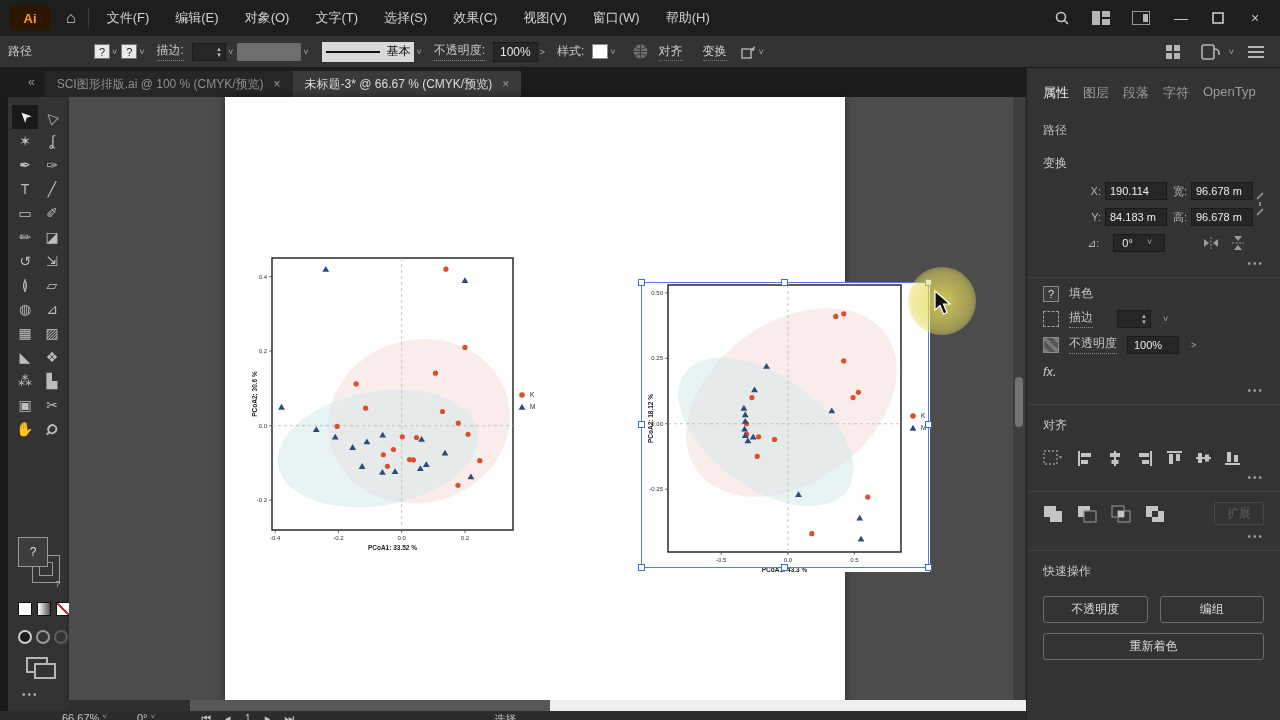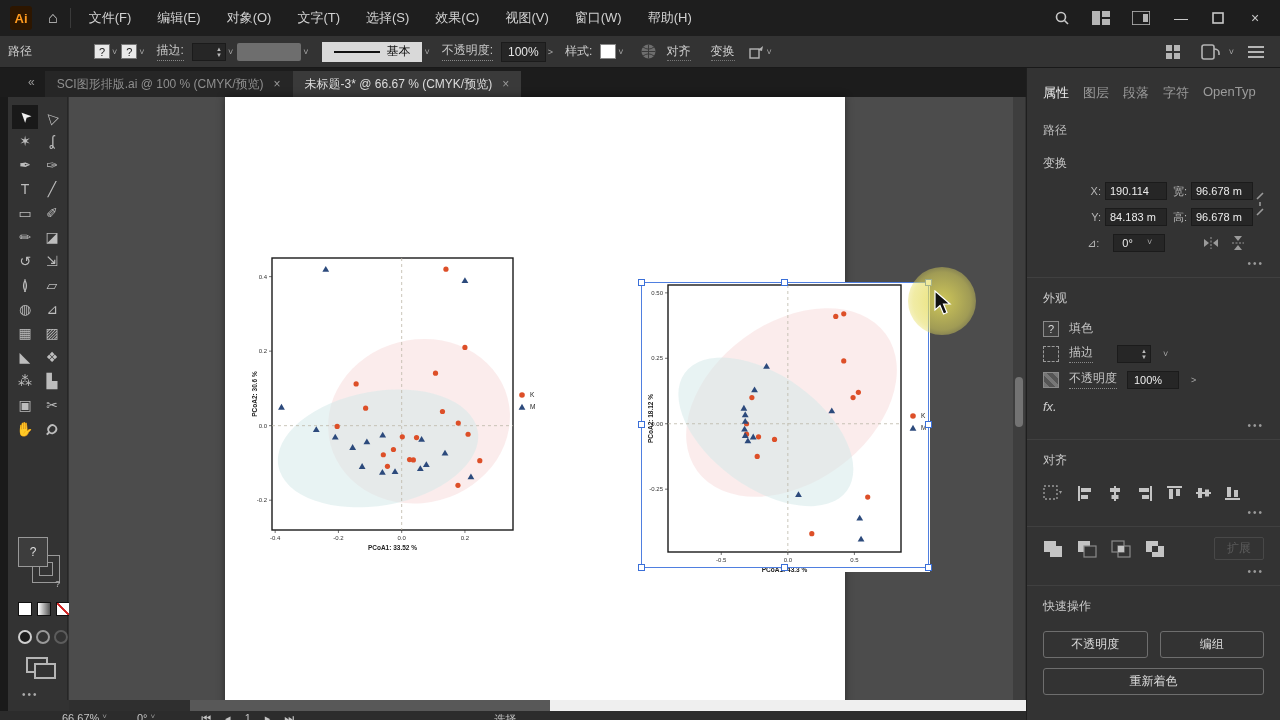"Ai" .ai-logo { width: 22px -> 40px }
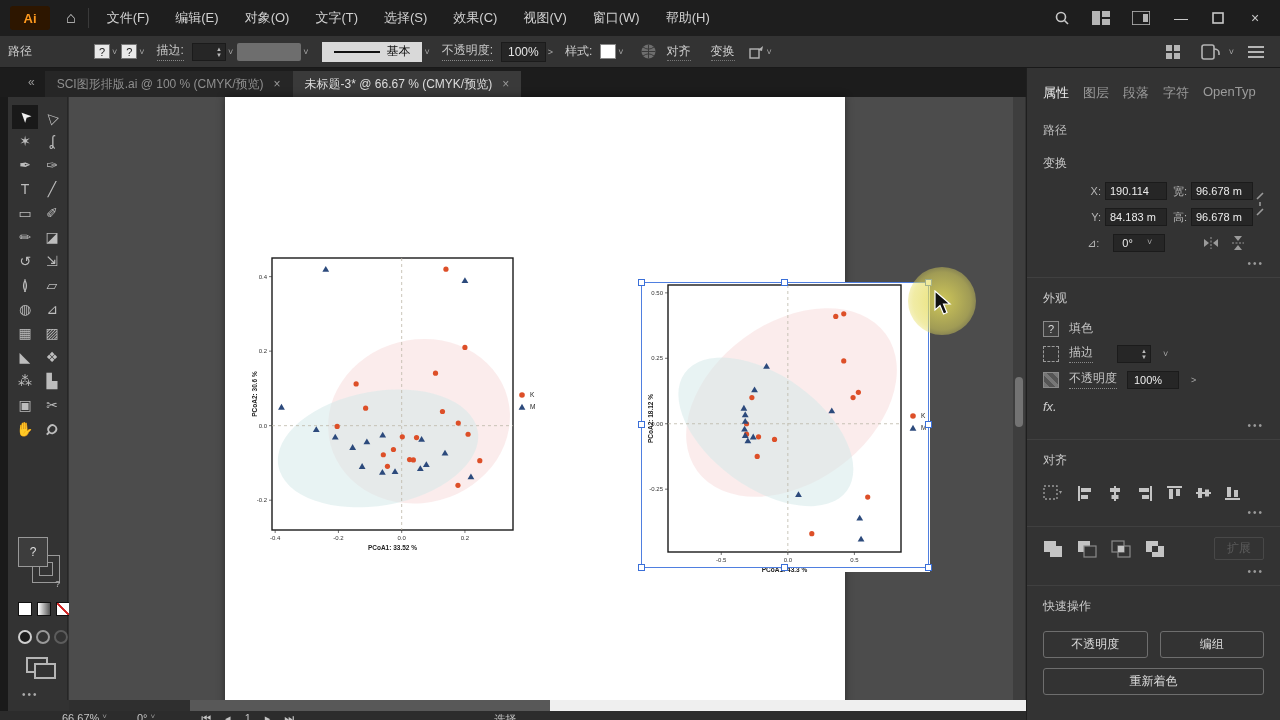"基本" .profilebox { padding: 0 12px -> 0 4px; width: 100px -> 92px }
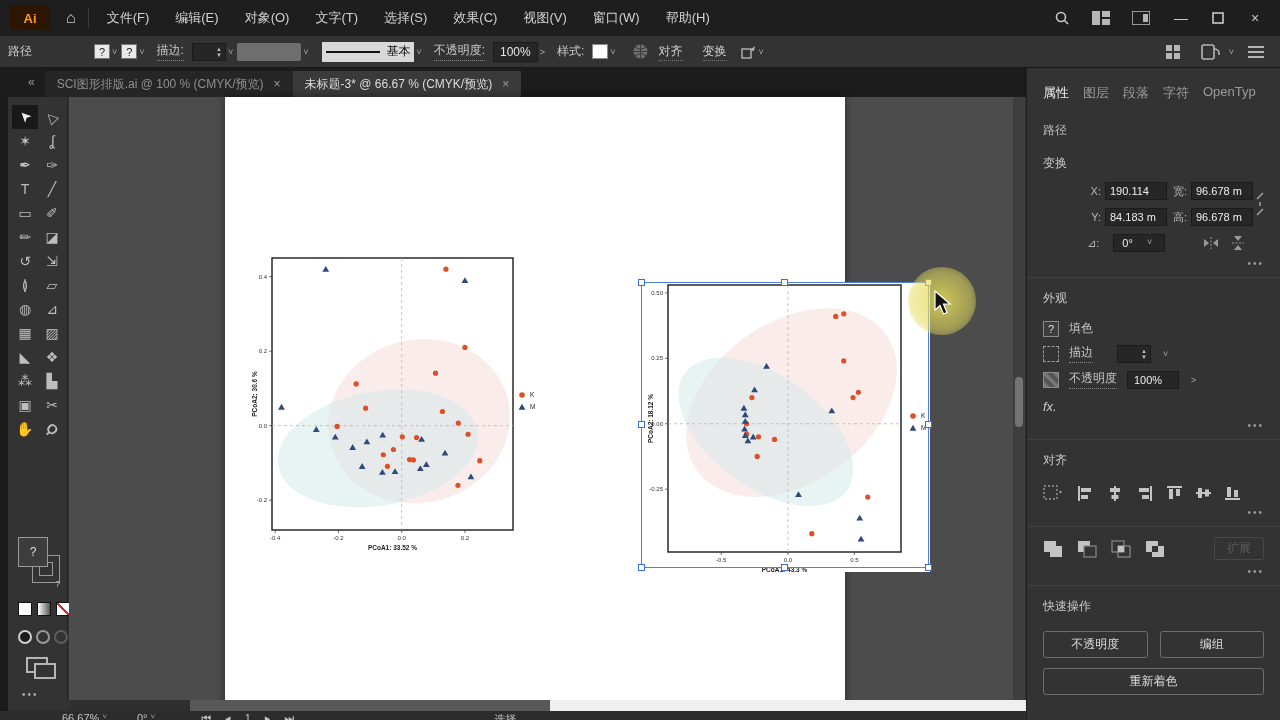"外观" div.sec-title { html: <div>外观</div> -> none }
